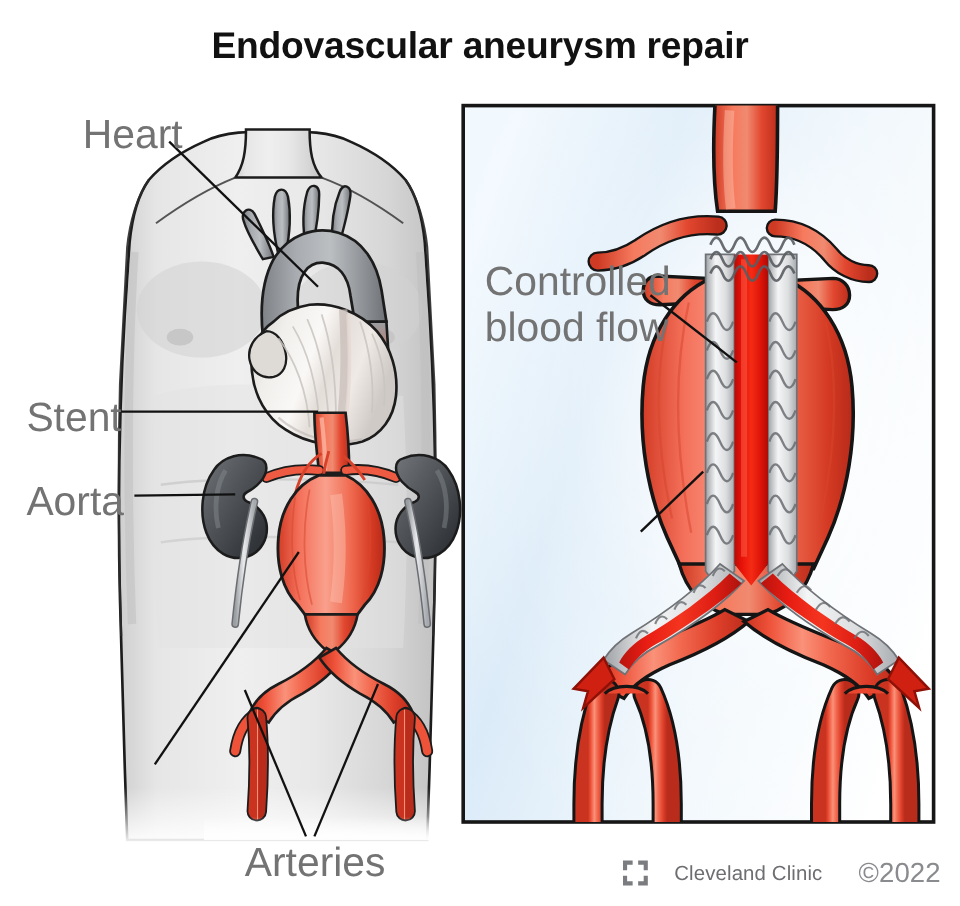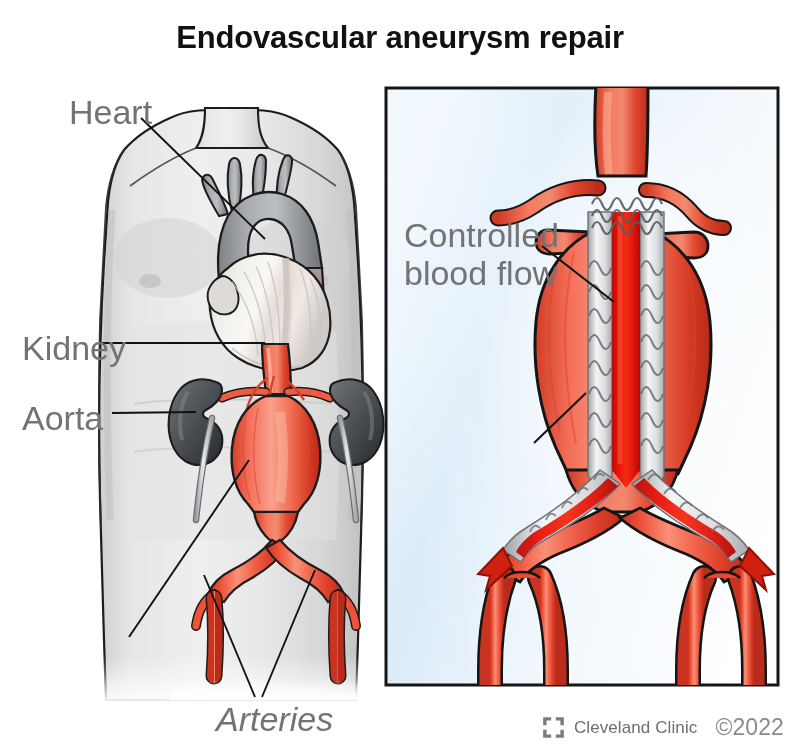"Kidney" div.callout-label { text: Kidney -> Stent }
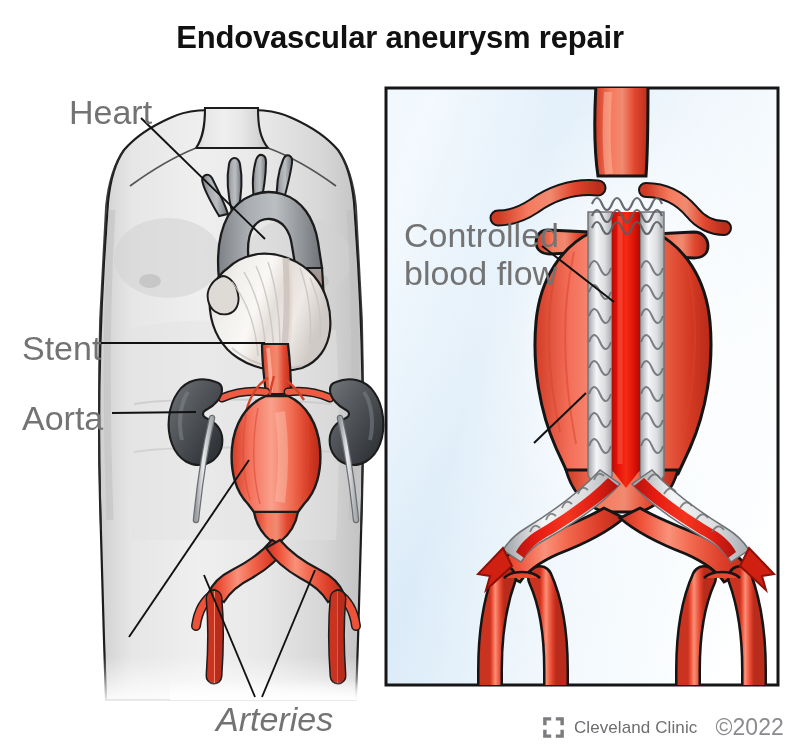"Arteries" #label-arteries { font-style: italic -> none; left: 216px -> 204px }
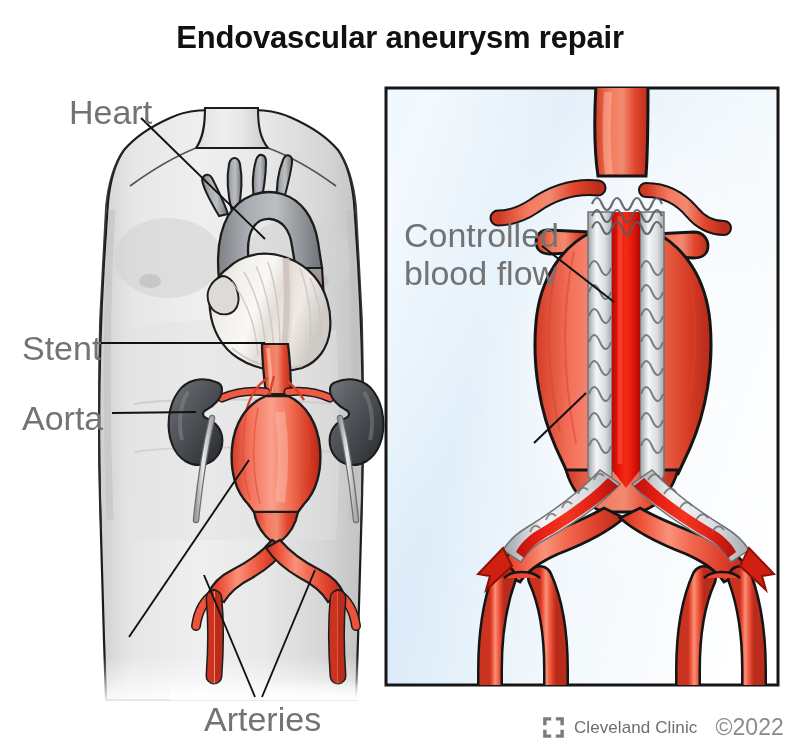"Cleveland Clinic" #footer { gap: 9px -> 21px }
